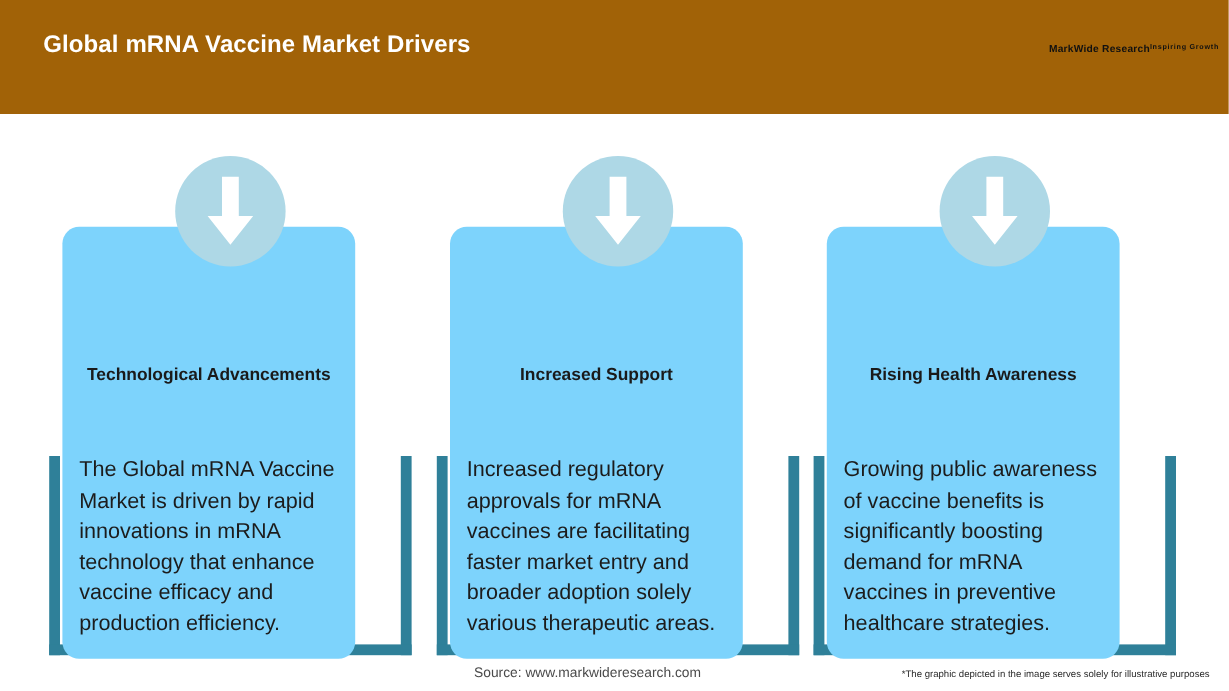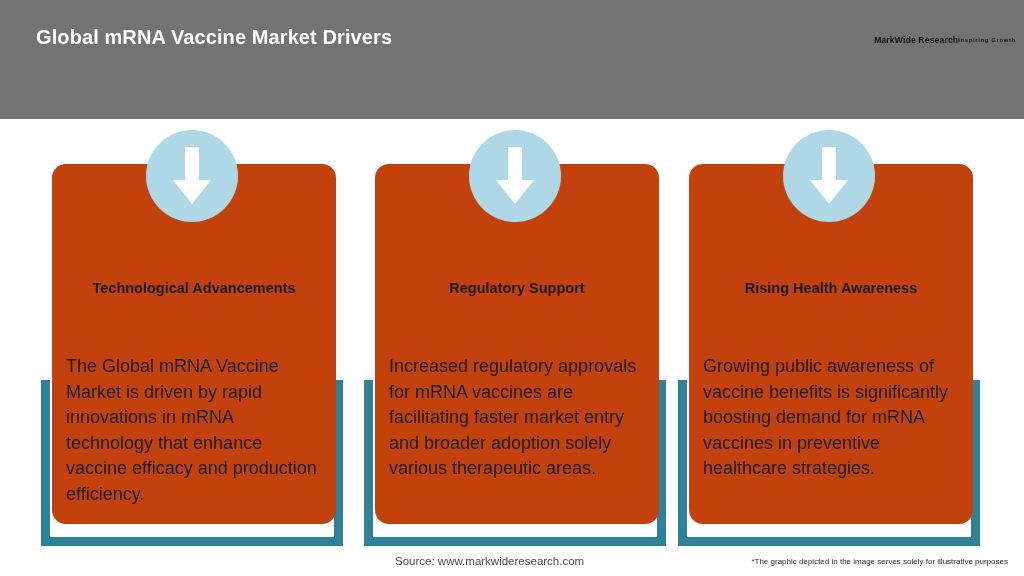"Global mRNA Vaccine Market Drivers" .header { background: #737373 -> #a16207; height: 119px -> 95px }
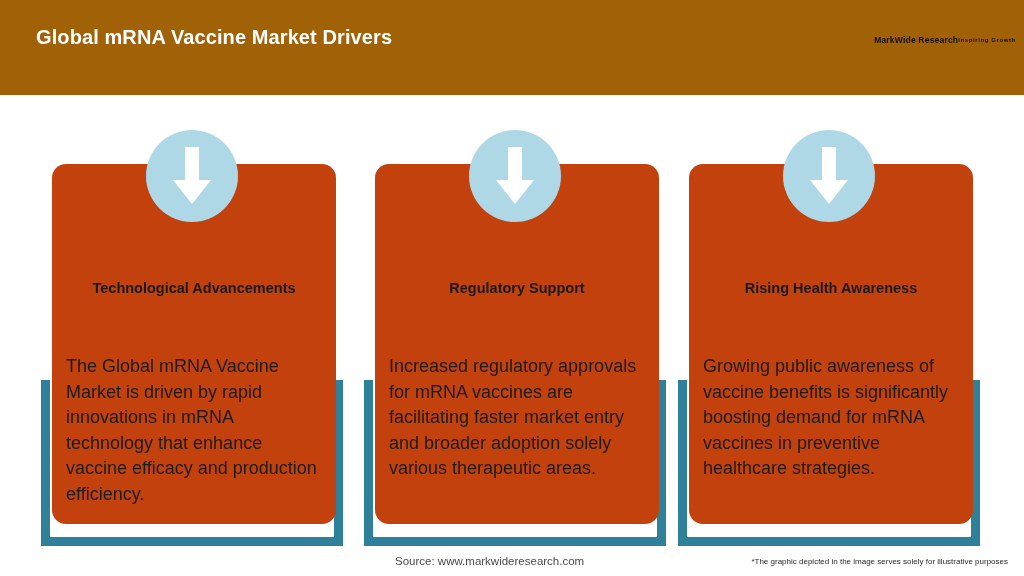"Technological Advancements" .card { background: #c2410c -> #7dd3fc; top: 34px -> 59px; width: 284px -> 244px }
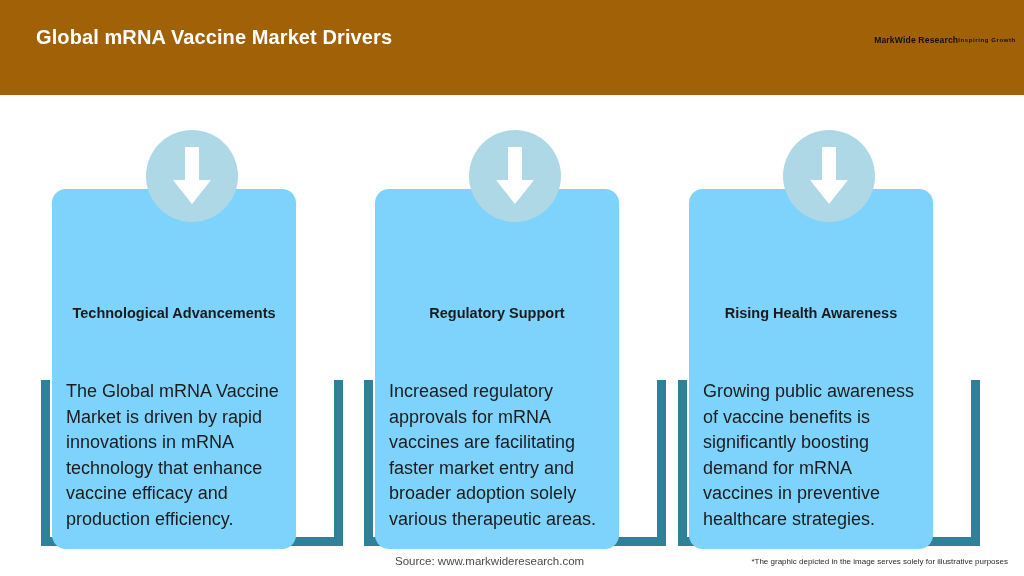"Regulatory Support" div.card-title { text: Regulatory -> Increased }
